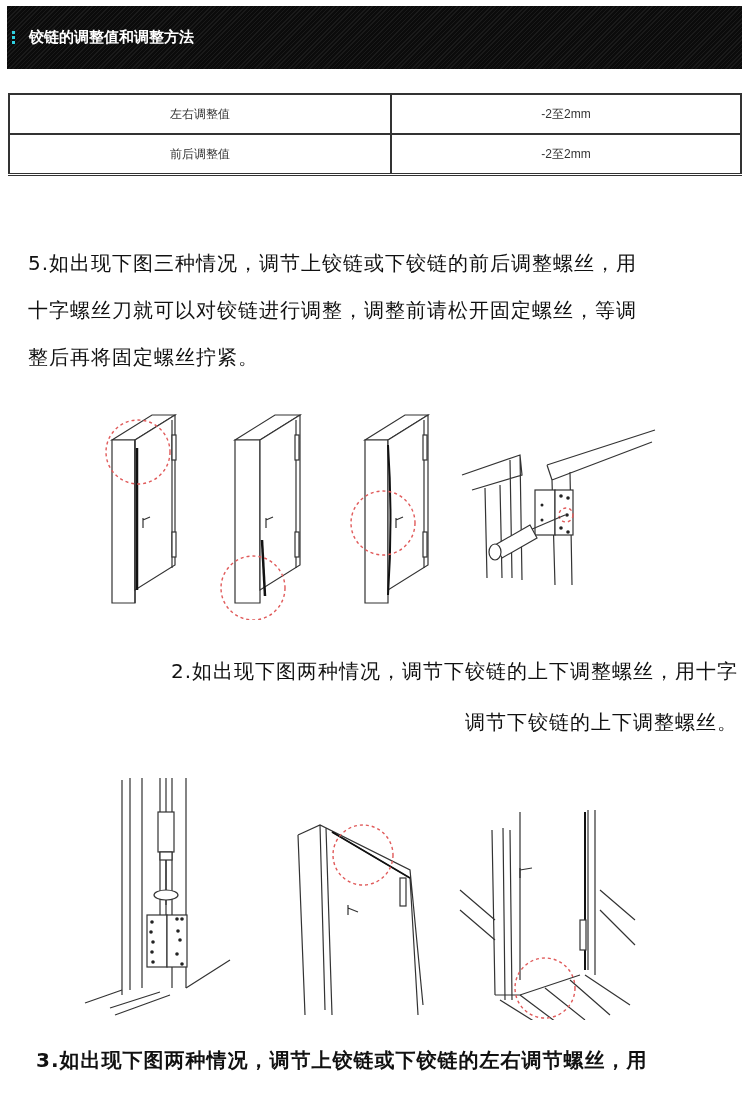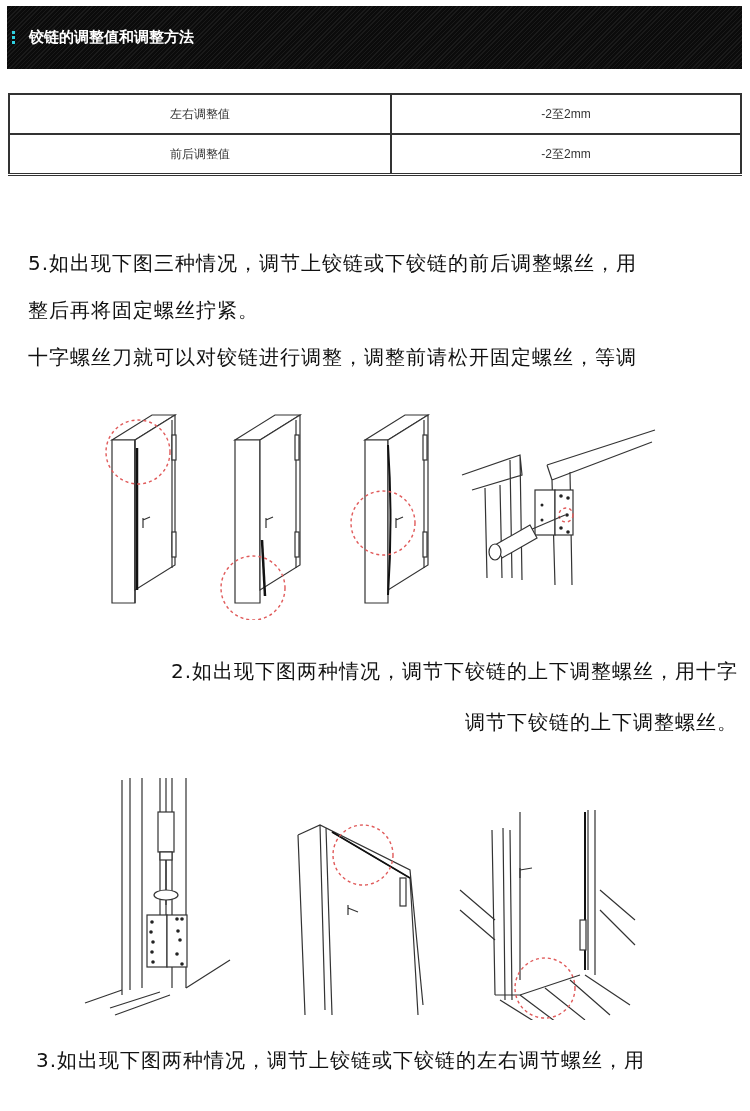"整后再将固定螺丝拧紧。" p { order: before "十字螺丝刀就可以对铰链进行调整，调整前请松开固定螺丝，等调" -> after "十字螺丝刀就可以对铰链进行调整，调整前请松开固定螺丝，等调" }
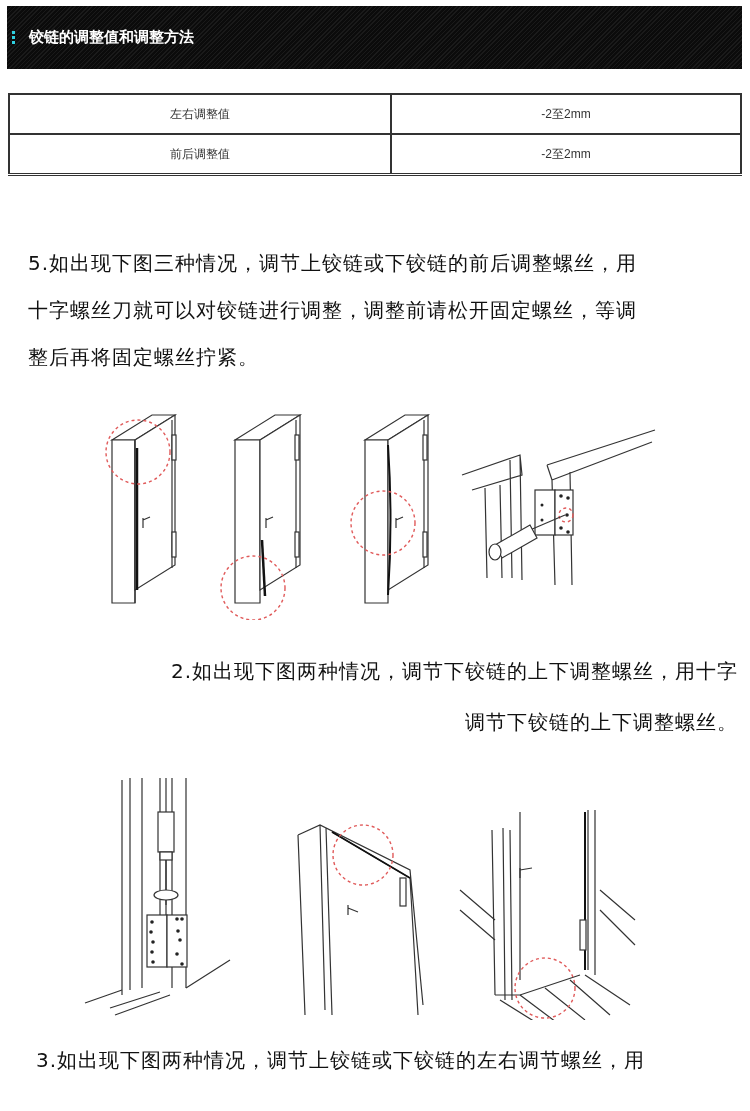"3.如出现下图两种情况，调节上铰链或下铰链的左右调节螺丝，用" div.para { font-weight: none -> bold }
